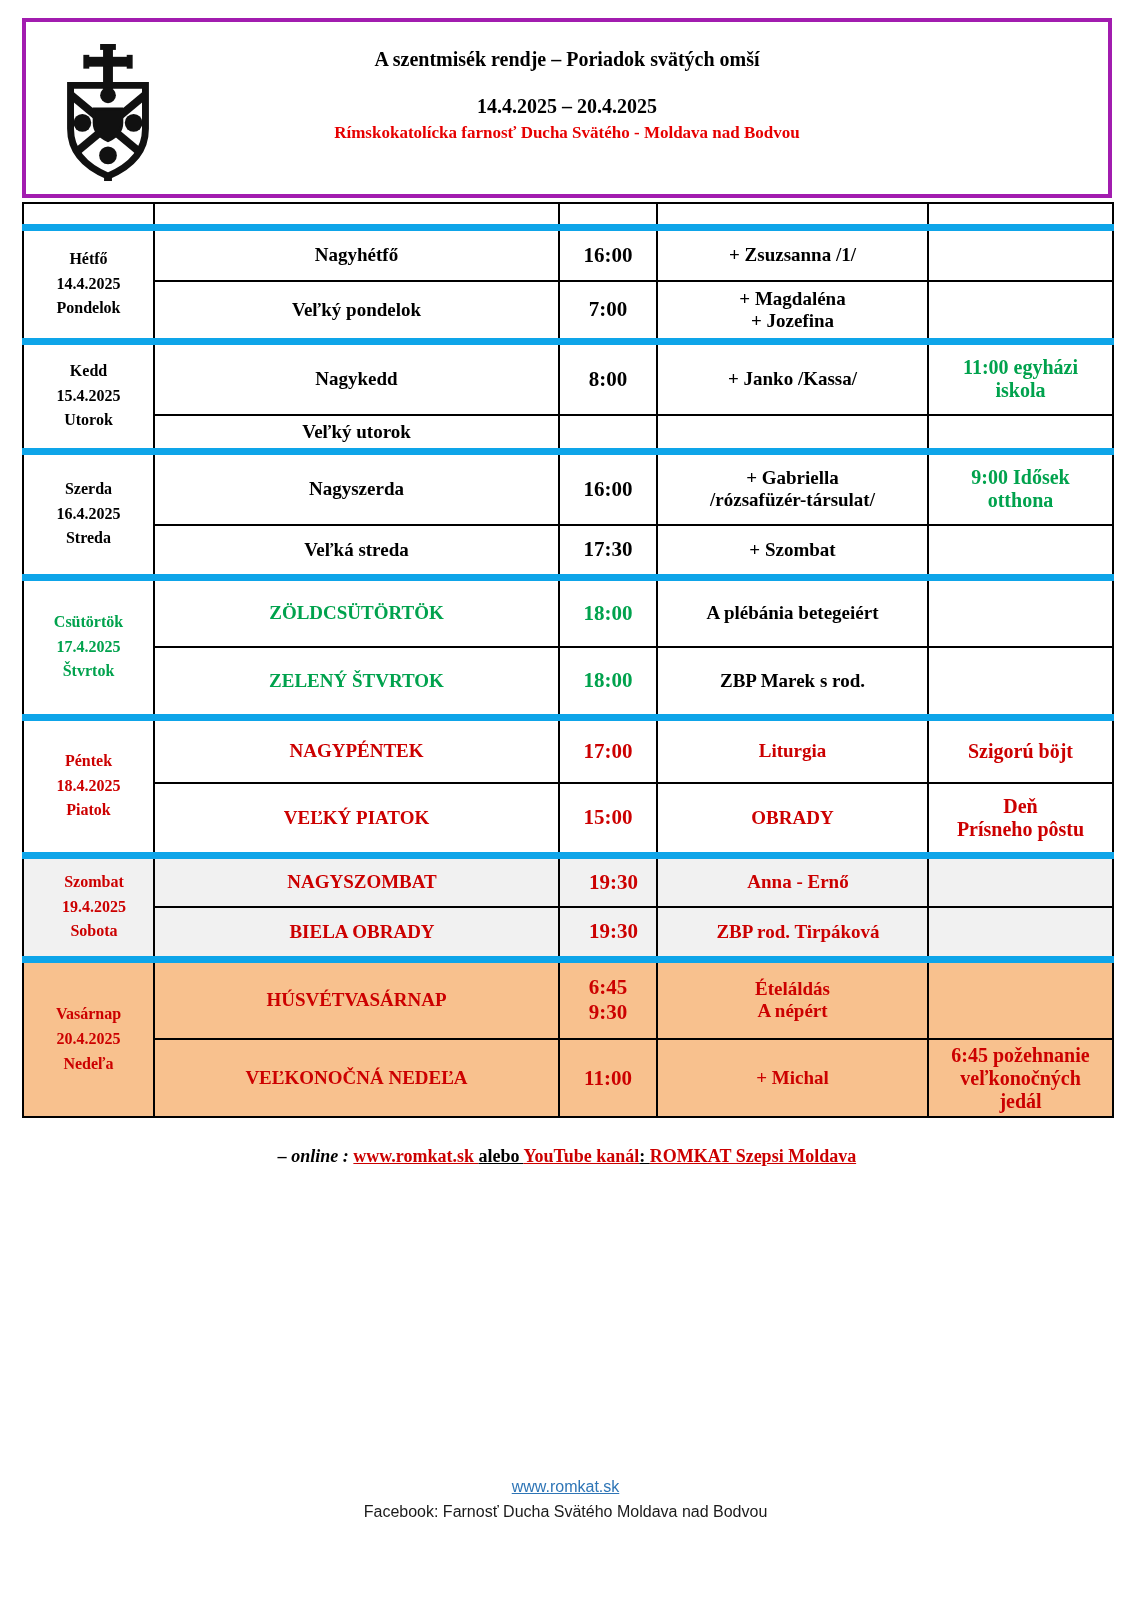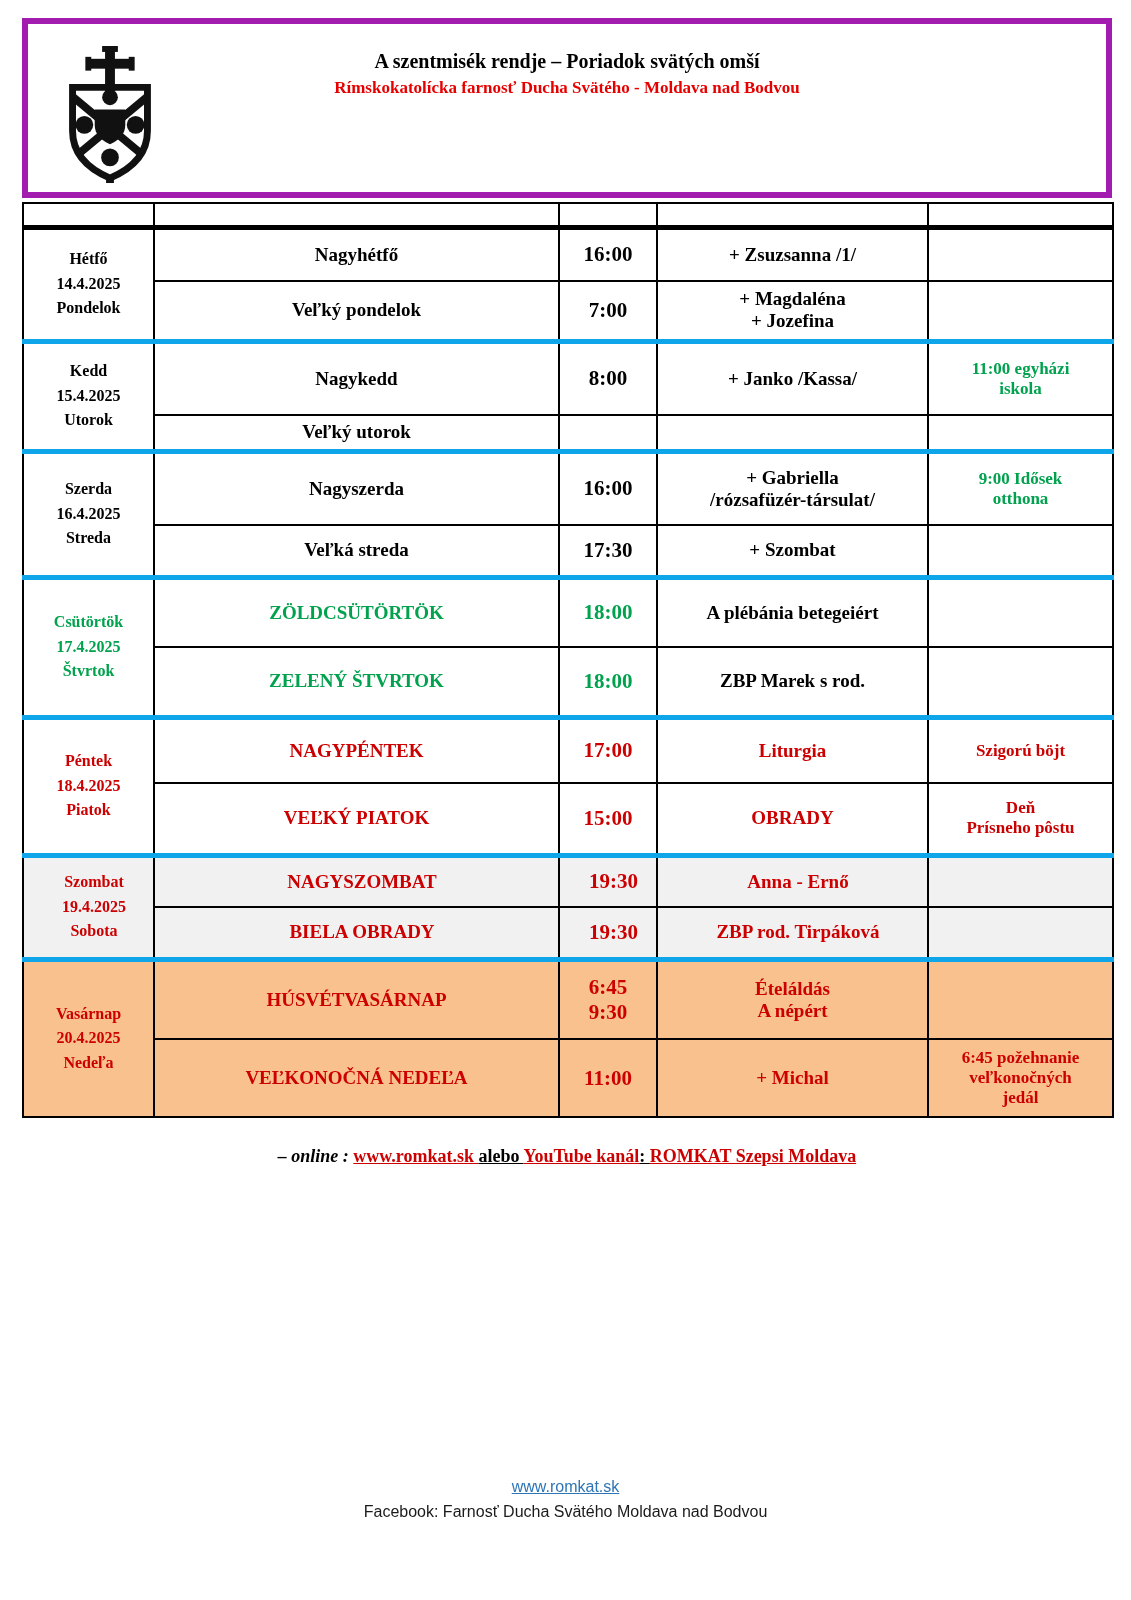"A szentmisék rendje – Poriadok" .header-box { border: 6px solid #a21caf -> 4px solid #a21caf }
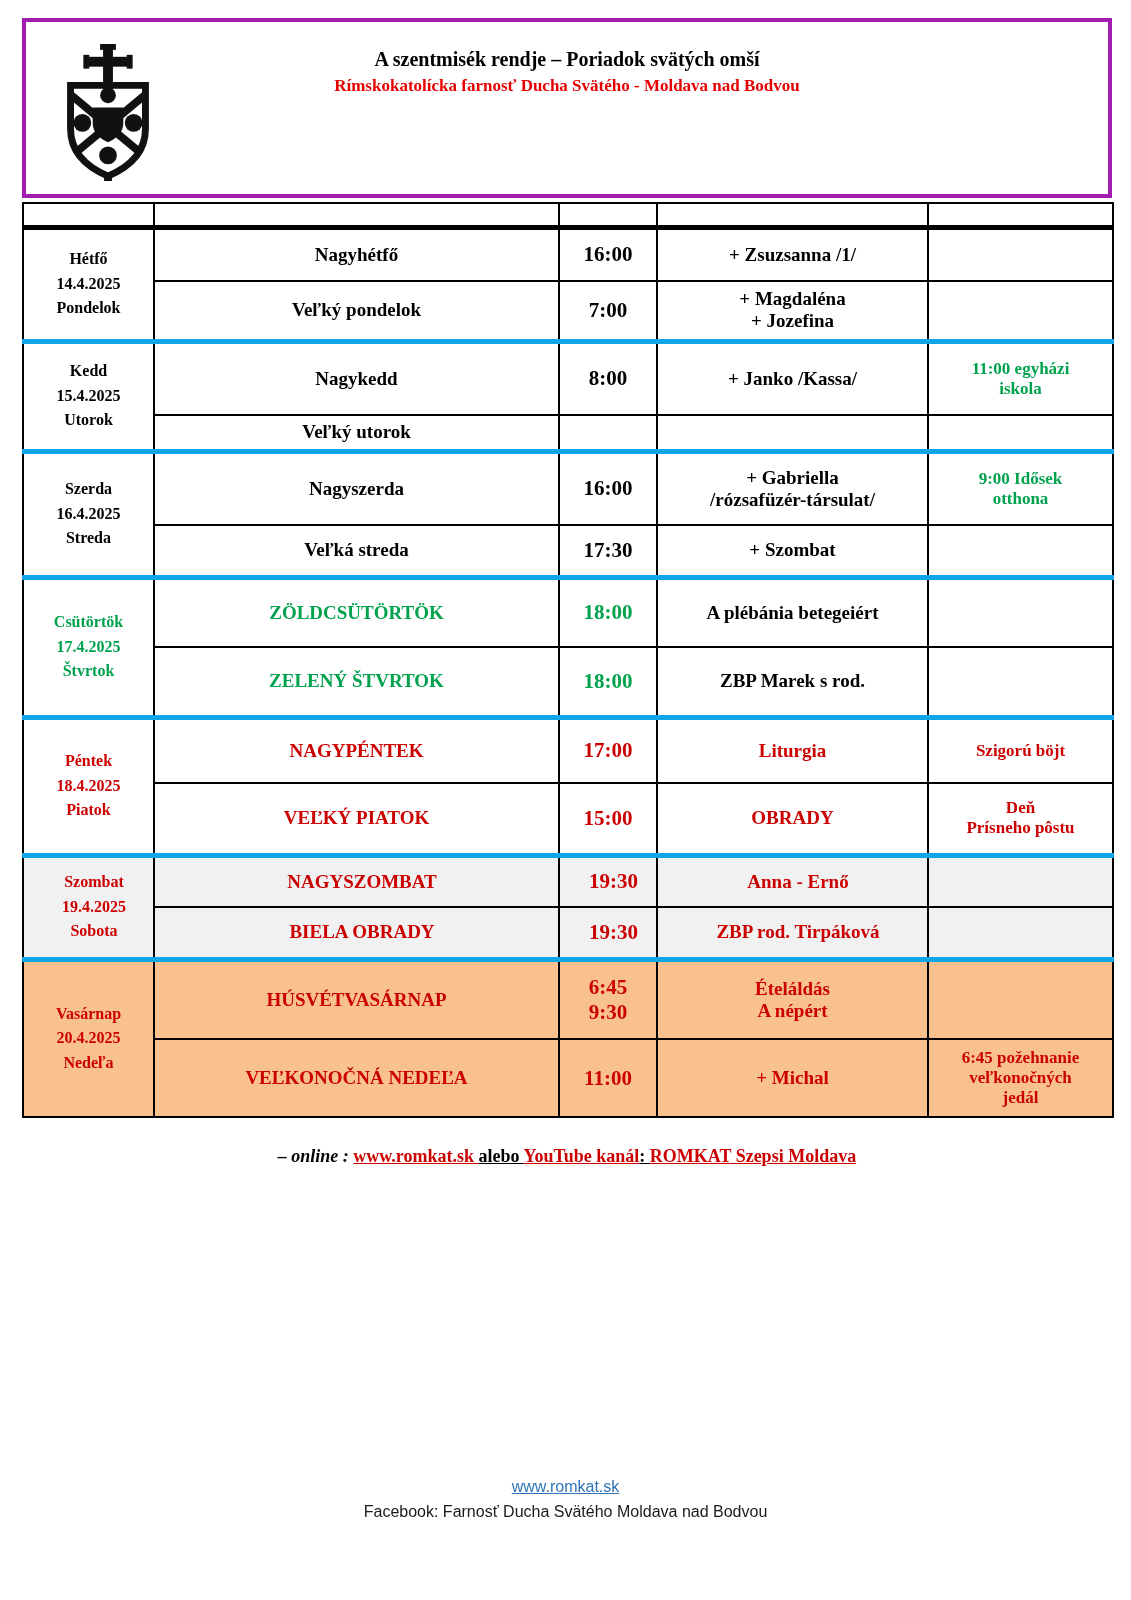"14.4.2025 – 20.4.2025" div.h-date { html: none -> <div>14.4.2025 – 20.4.2025</div> }
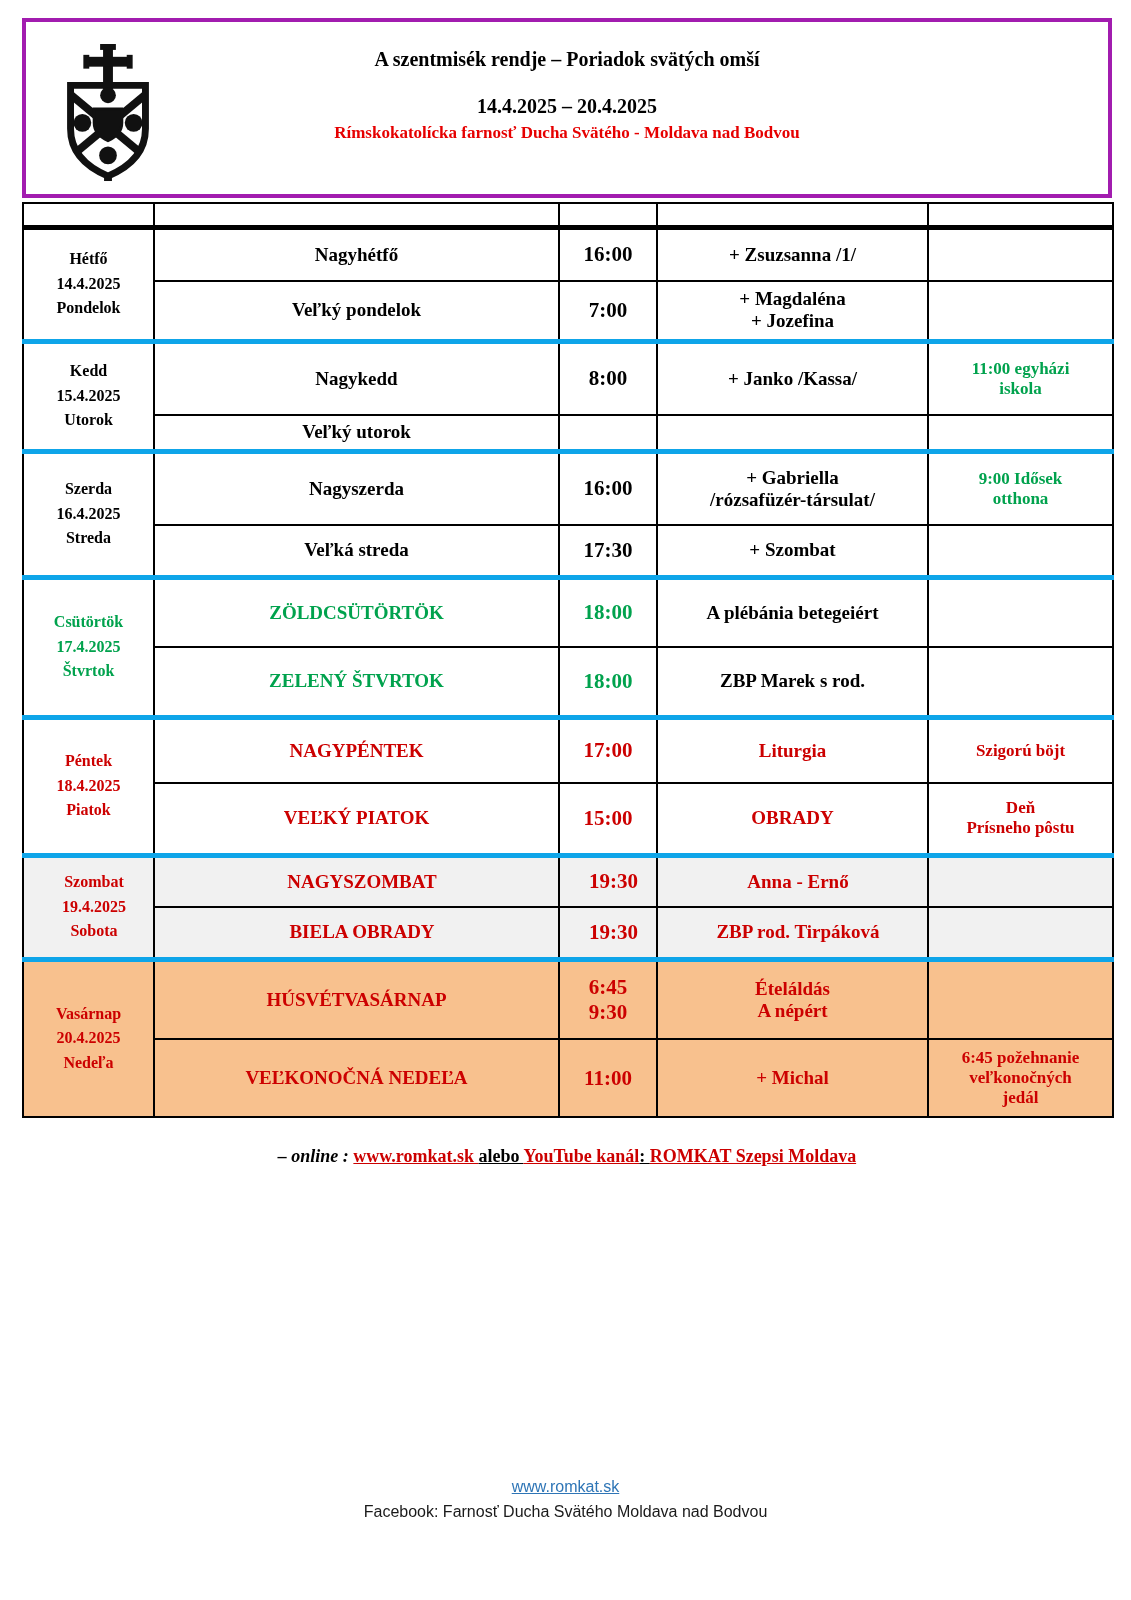"Hétfő" .sched tr.group-start td { border-top: 5px solid #0ea5e9 -> 7px solid #0ea5e9 }
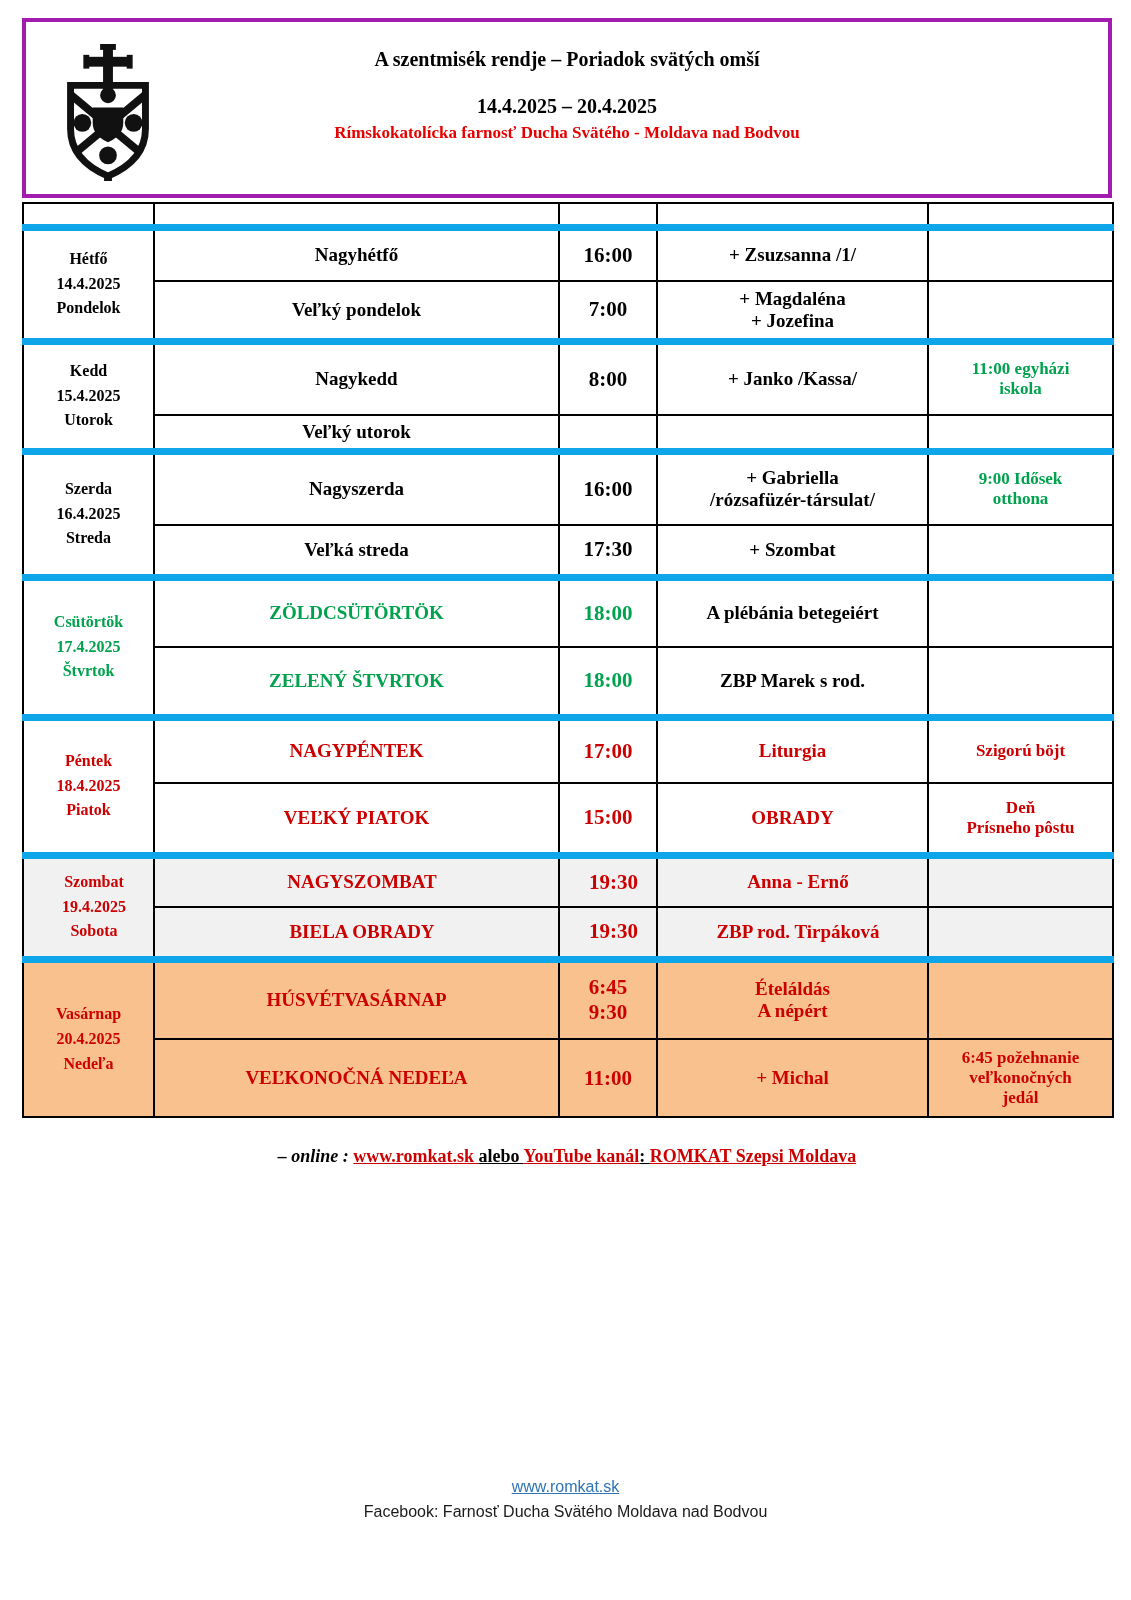"11:00 egyházi" .sched td.c-note { font-size: 17px -> 20px }
